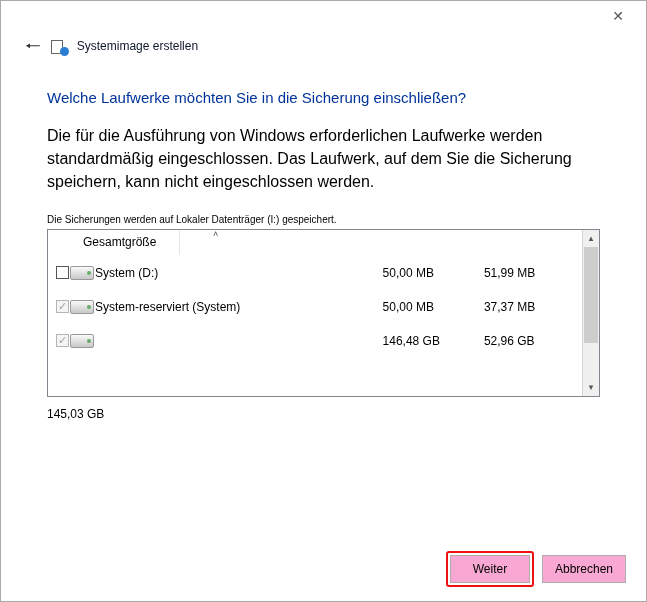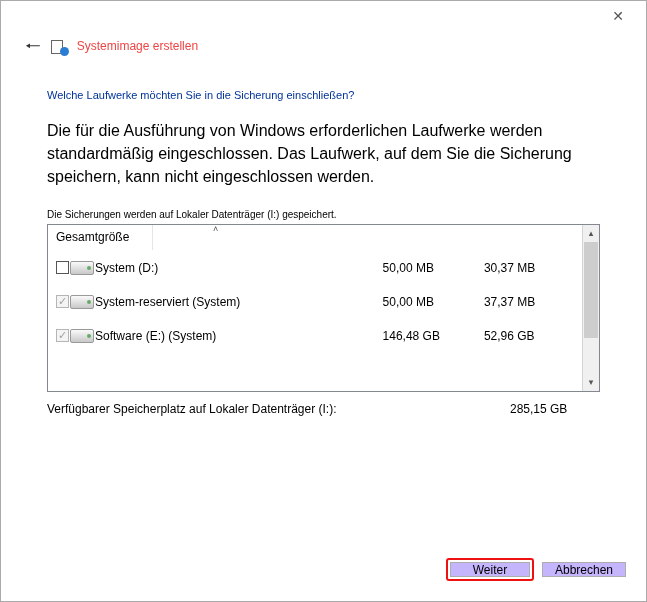"Systemimage erstellen" .app-title { color: #ef4444 -> #0f172a }
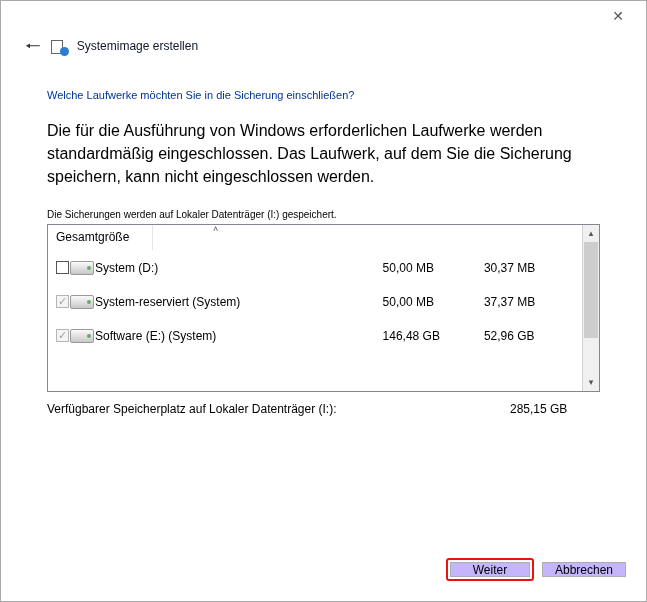"Welche Laufwerke möchten Sie in" .heading { font-size: 11px -> 15px }
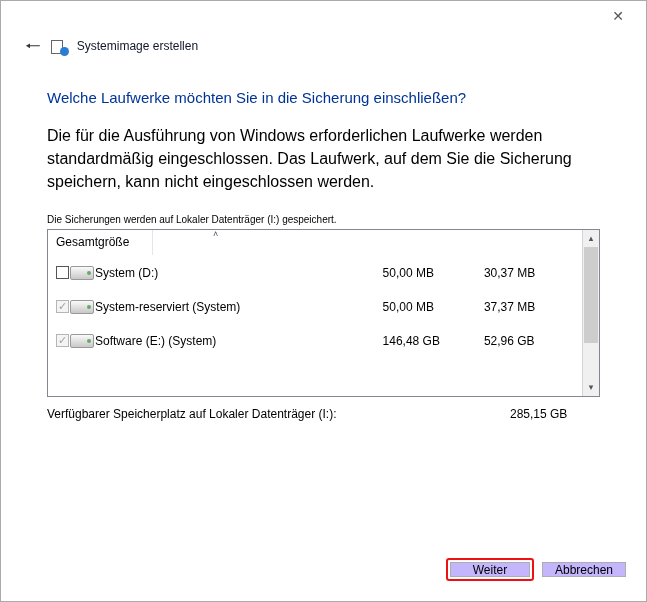"Gesamtgröße" .col-total { margin-left: none -> 27px }
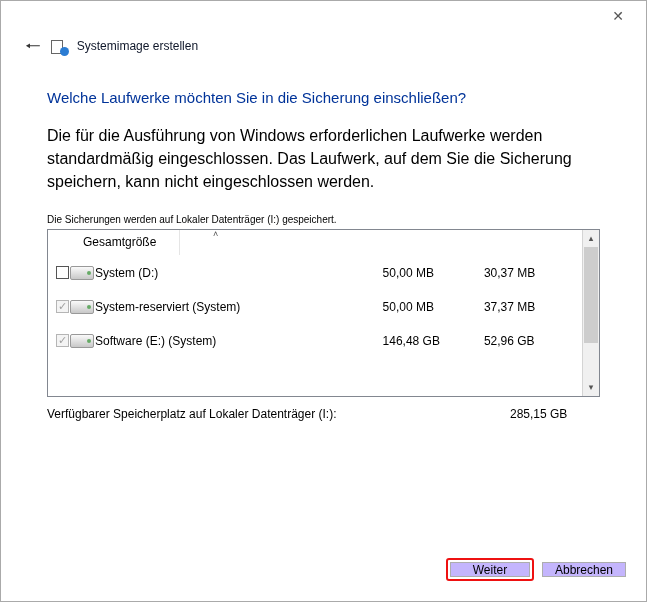"30,37 MB" div.cell { text: 30,37 -> 51,99 }
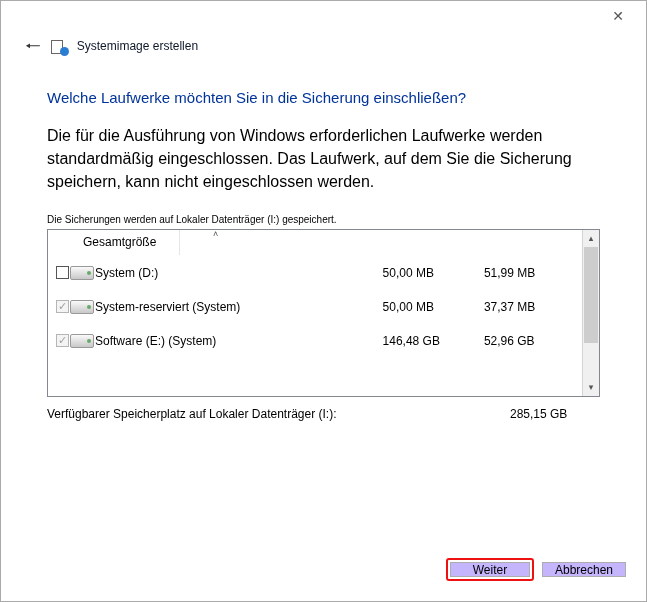"Software (E:) (System)" span { html: <span>Software (E:) (System)</span> -> none }
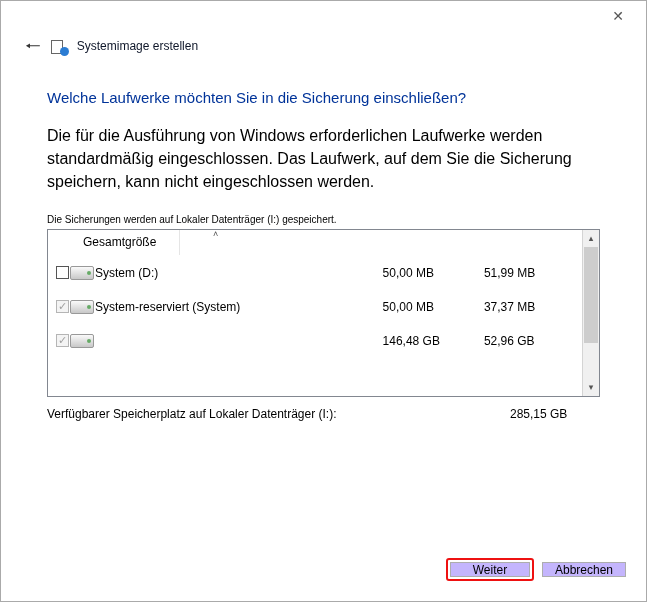"145,03 GB" span.summary-val { html: none -> <span>145,03 GB</span> }
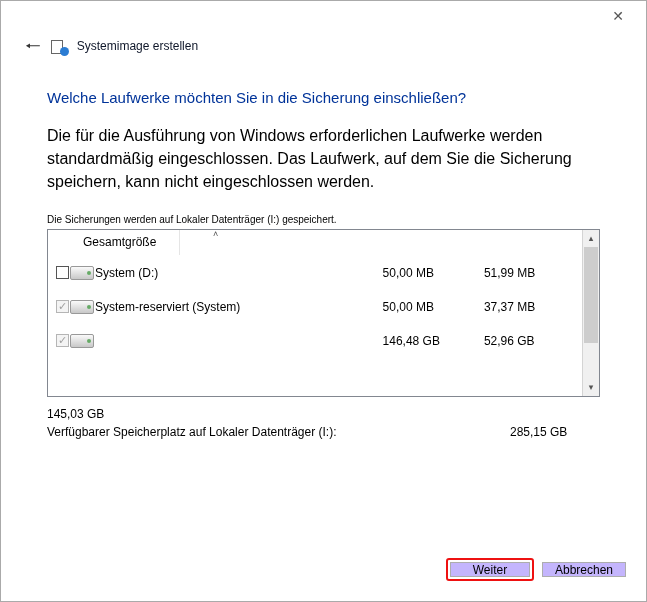"Verfügbarer Speicherplatz auf Lokaler" div.summary-row { html: <div> <span>Verfügbarer Speicherplatz auf Lokaler Datenträger (I:):</span> <span>285,15 GB</span> </div> -> none }
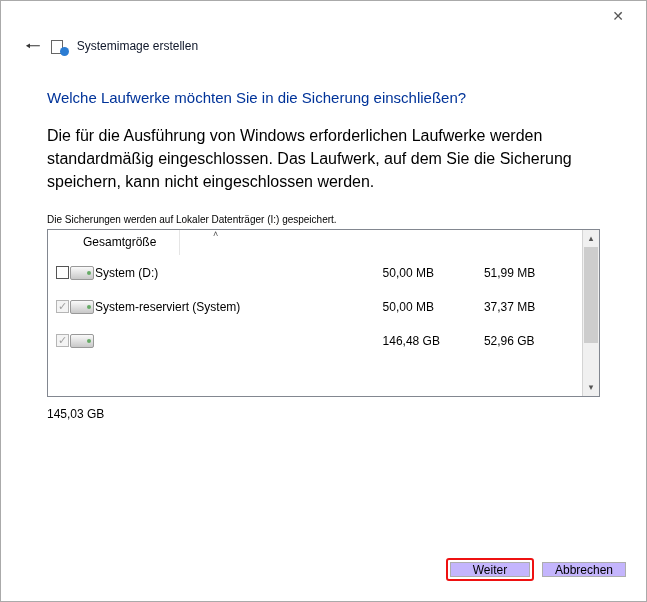"Weiter" .btn { background: #c4b5fd -> #f9a8d4; height: 15px -> 28px }
